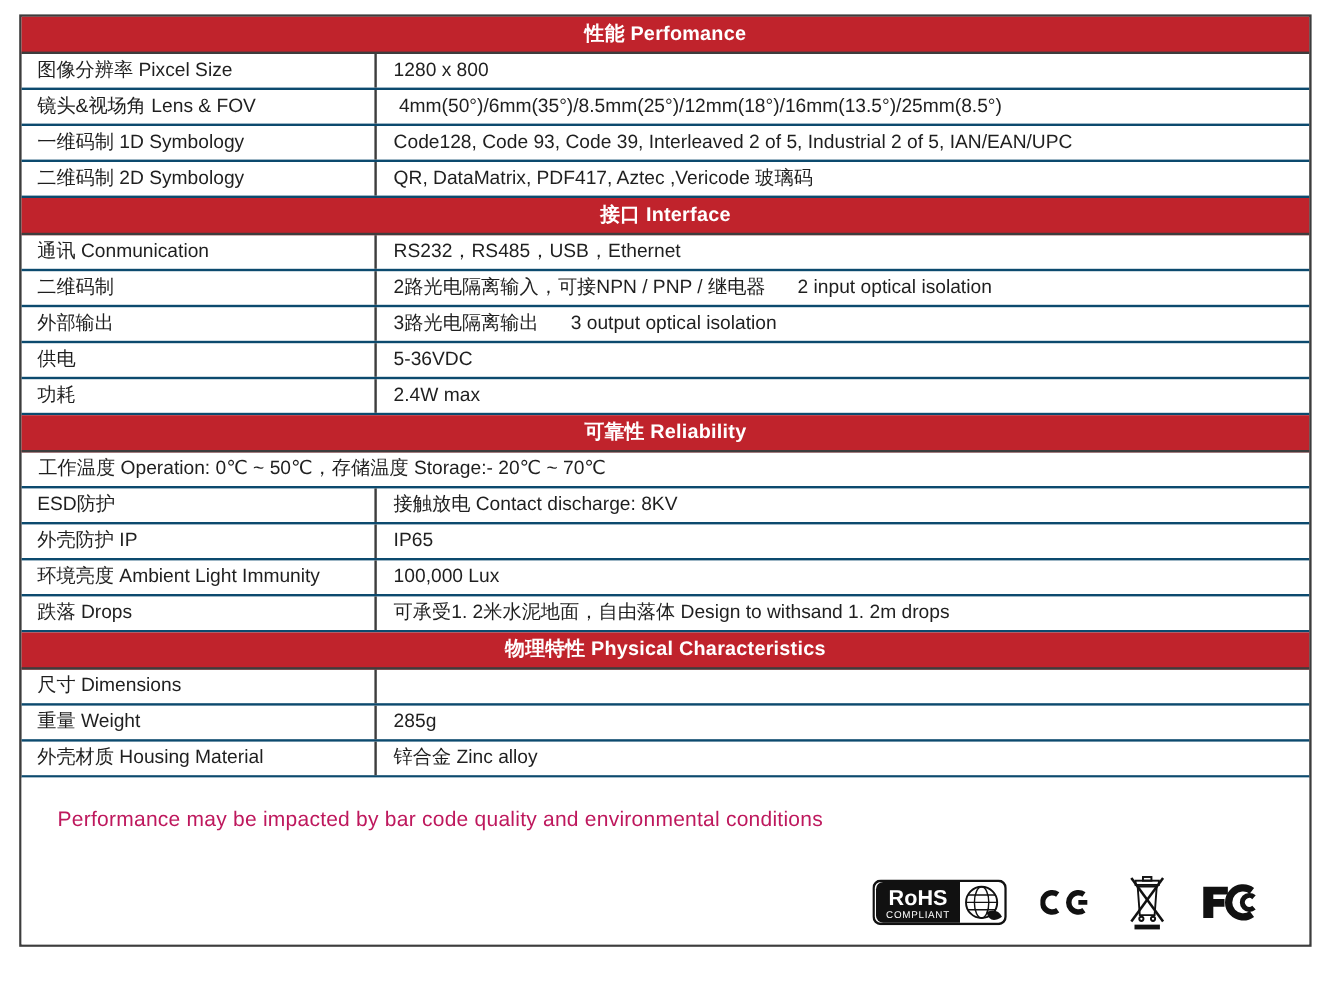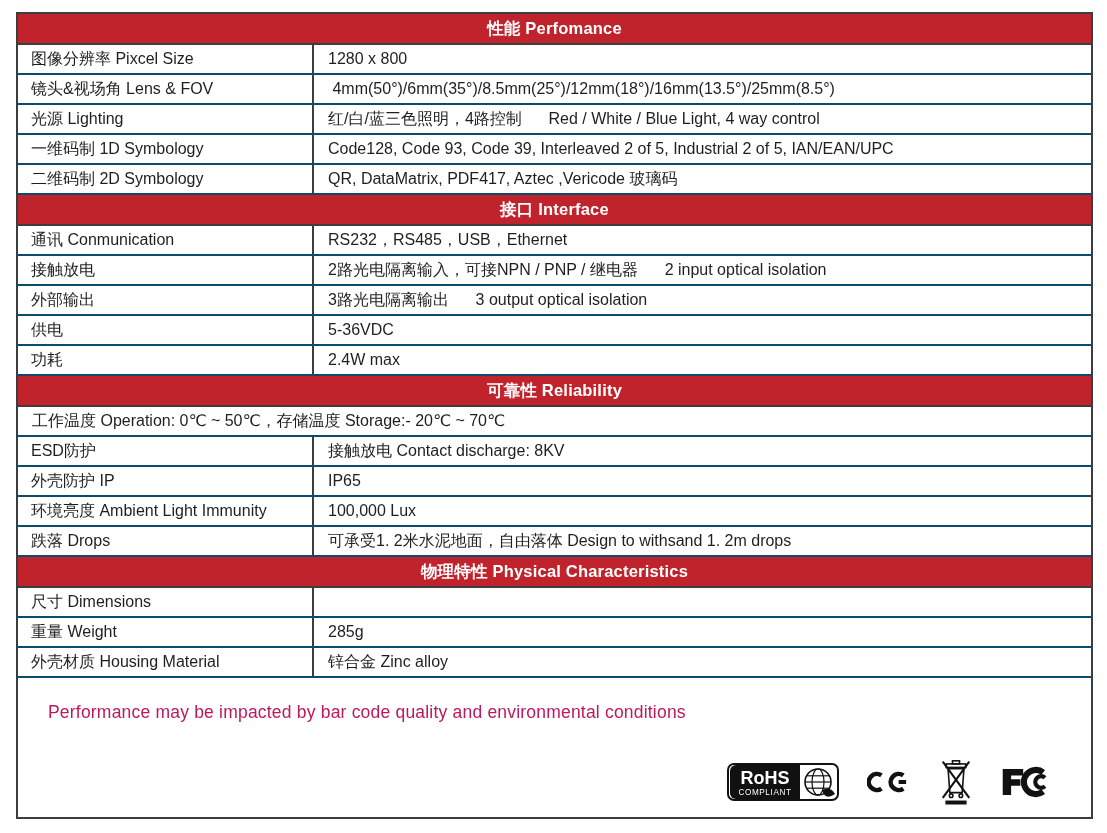"光源 Lighting" div.trow { html: <div> <div>光源 Lighting</div> <div>红/白/蓝三色照明，4路控制 Red / White / Blue Light, 4 way control</div> </div> -> none }
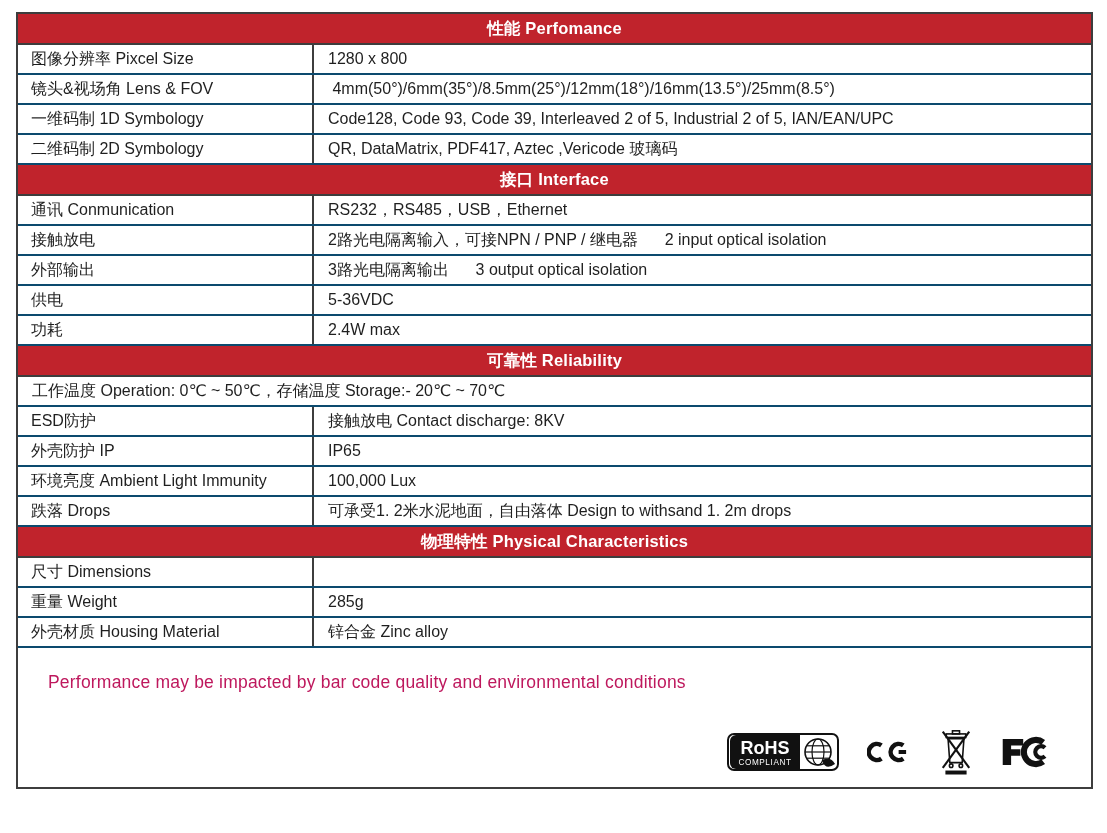"接触放电" div.cell { text: 接触放电 -> 二维码制 }
